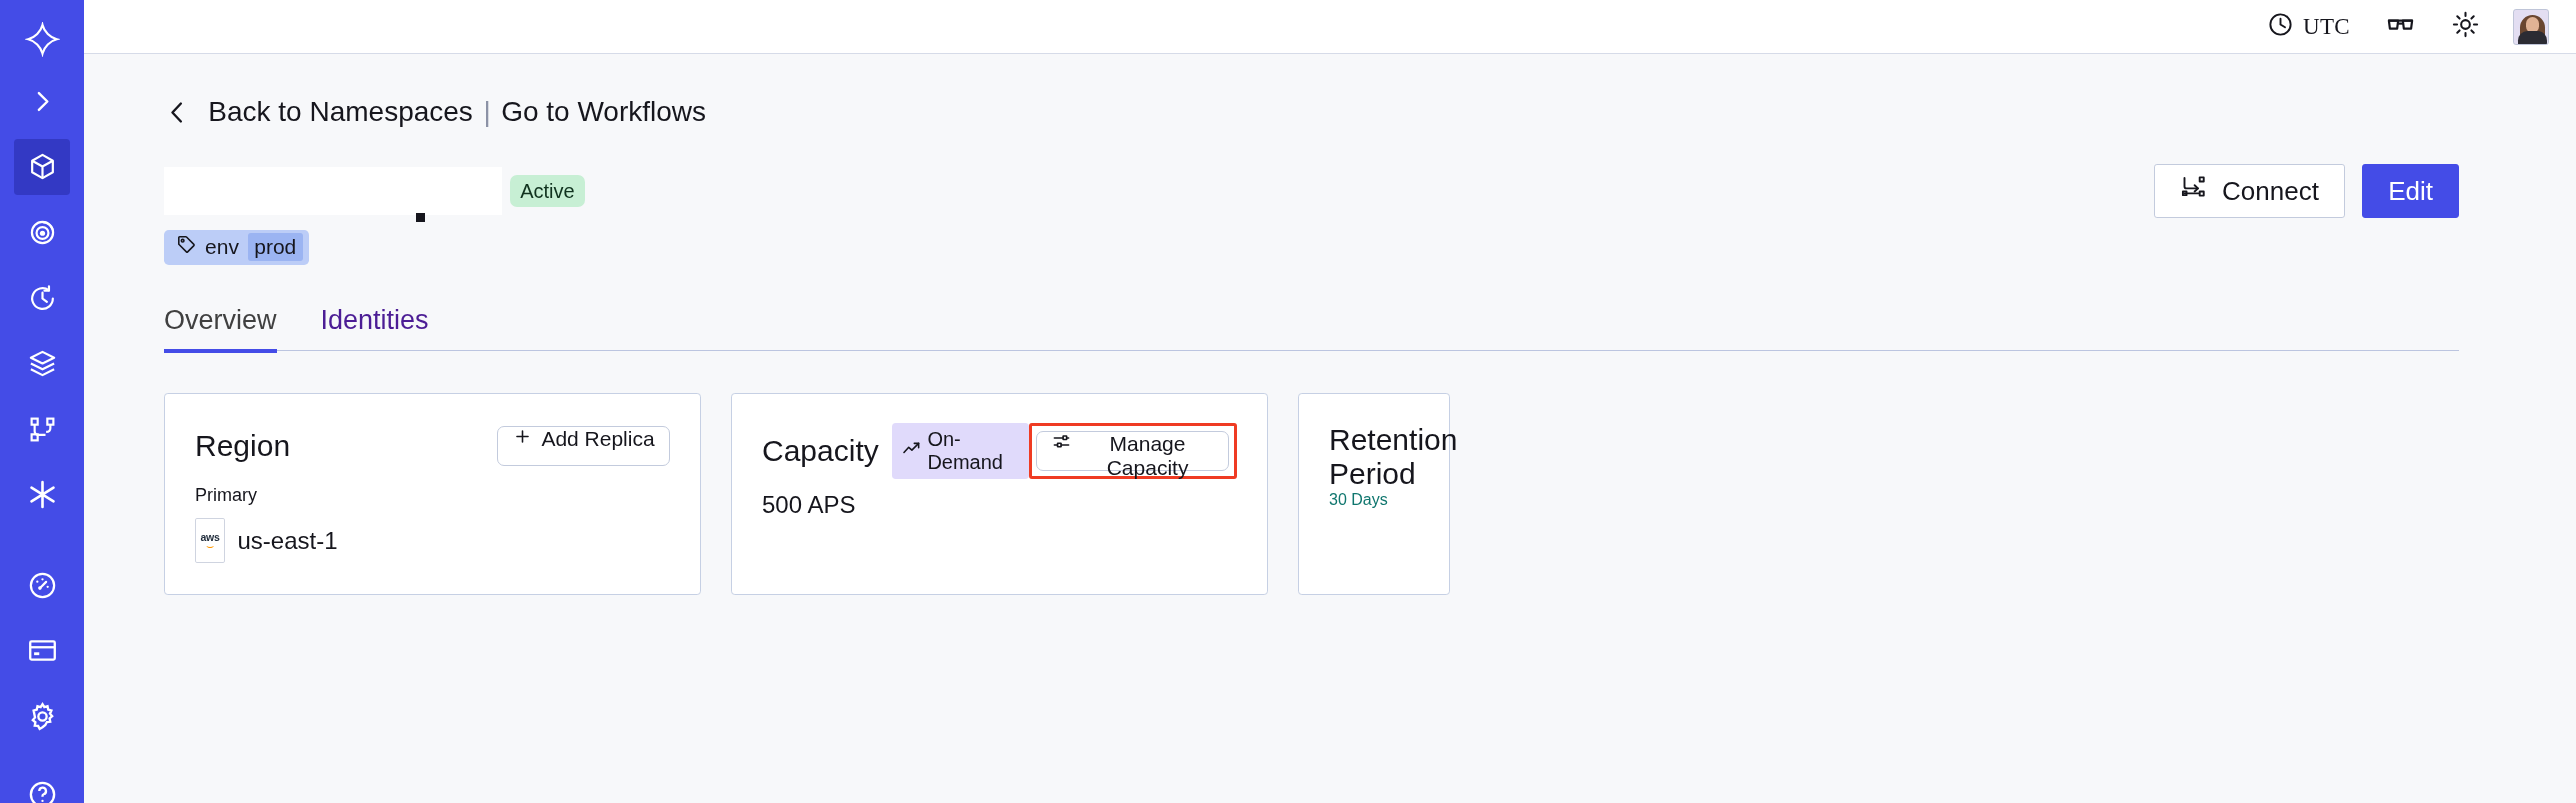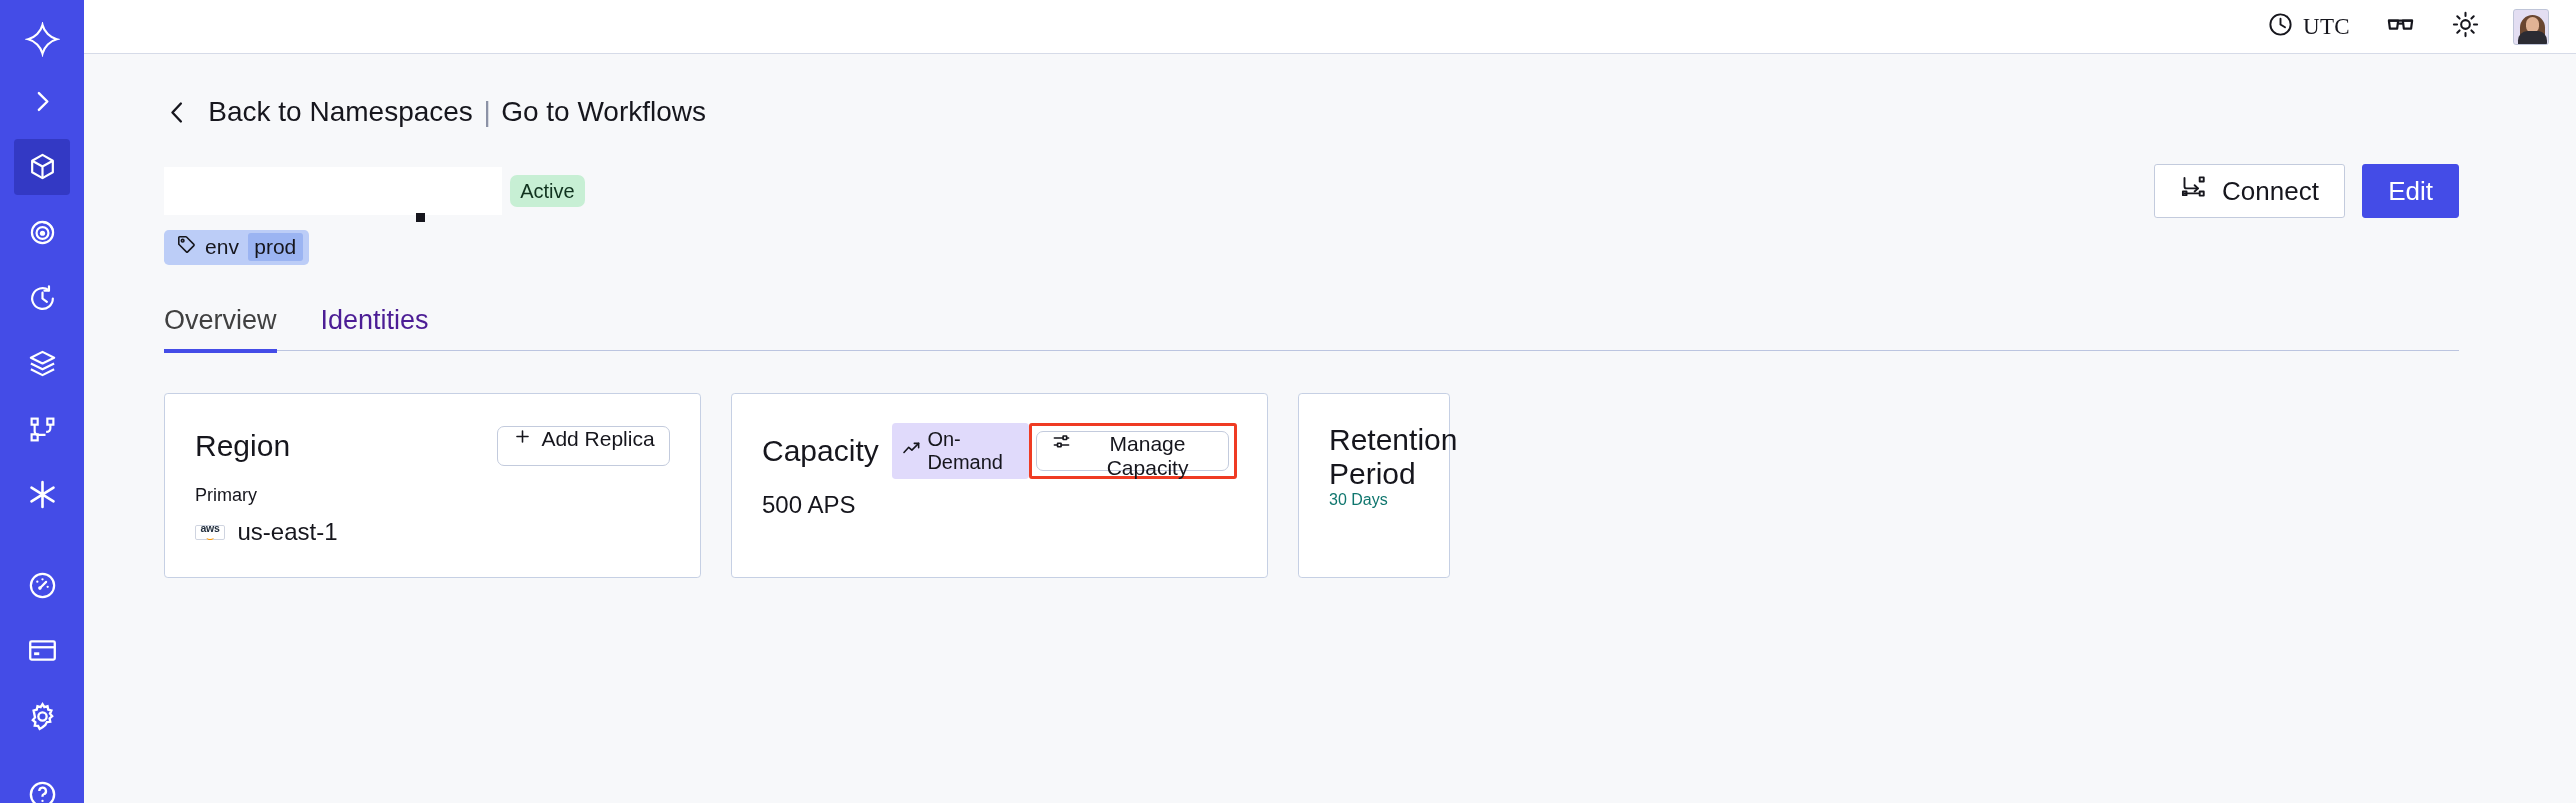"aws" .aws-chip { height: 15px -> 45px }
